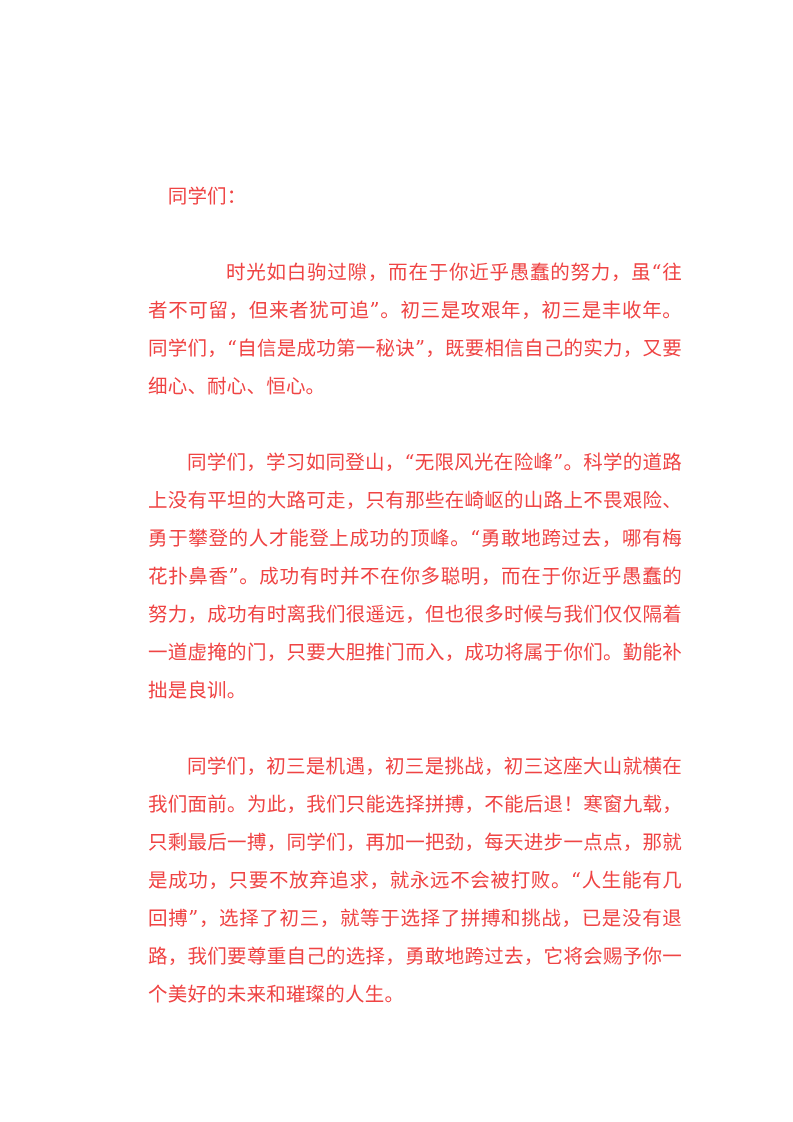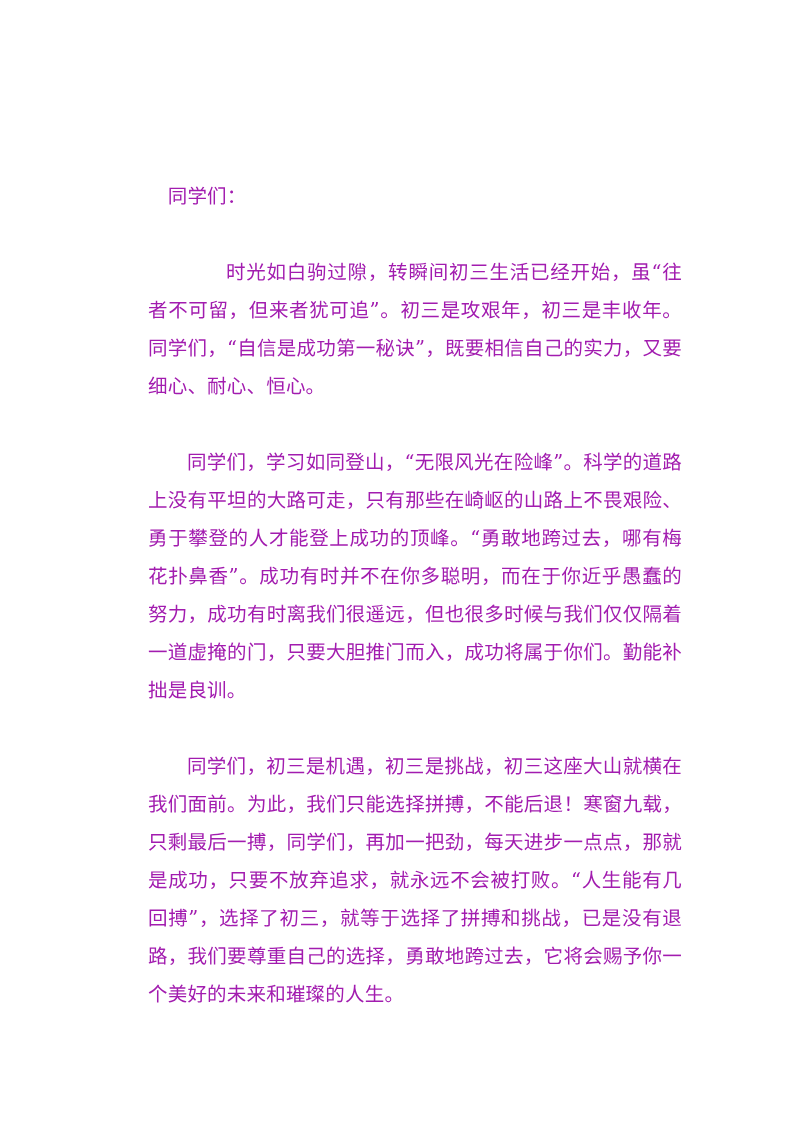"同学们：" .para { color: #a21caf -> #ef4444 }
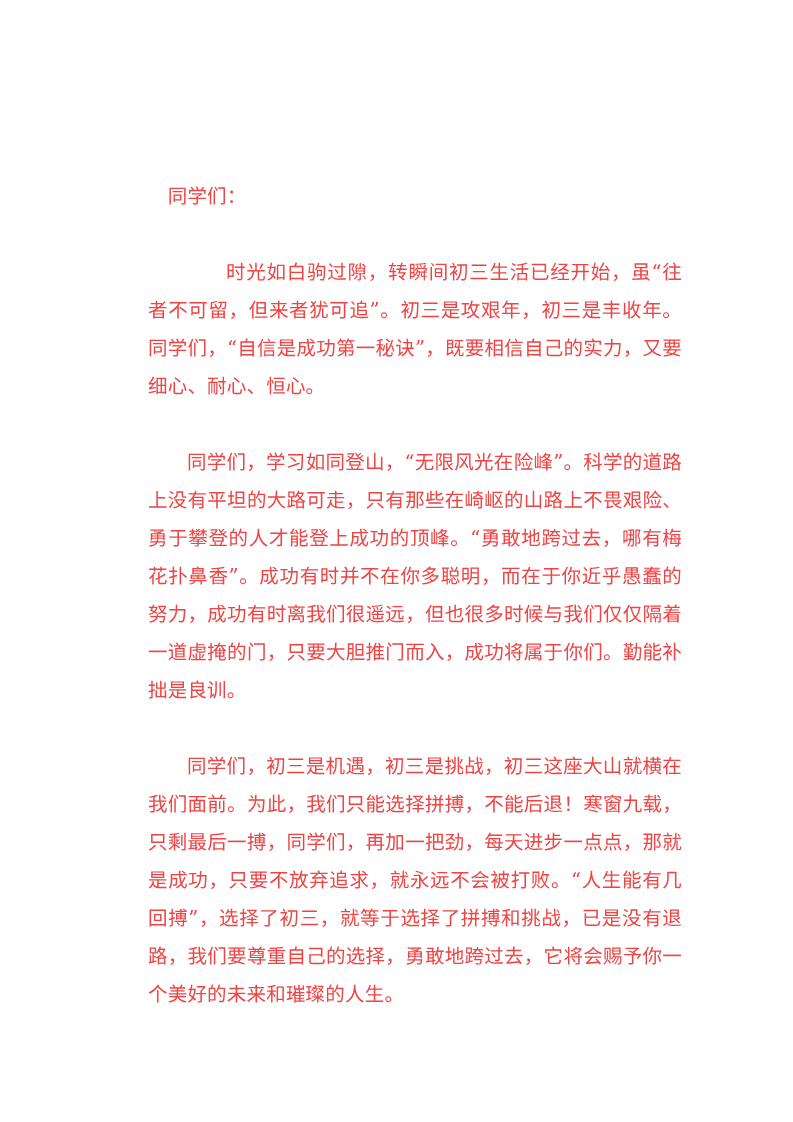"时光如白驹过隙，转瞬间初三生活已经开始，虽“往者不可留，但来者犹可追”。初三是攻" p.para { text: 转瞬间初三生活已经开始 -> 而在于你近乎愚蠢的努力 }
